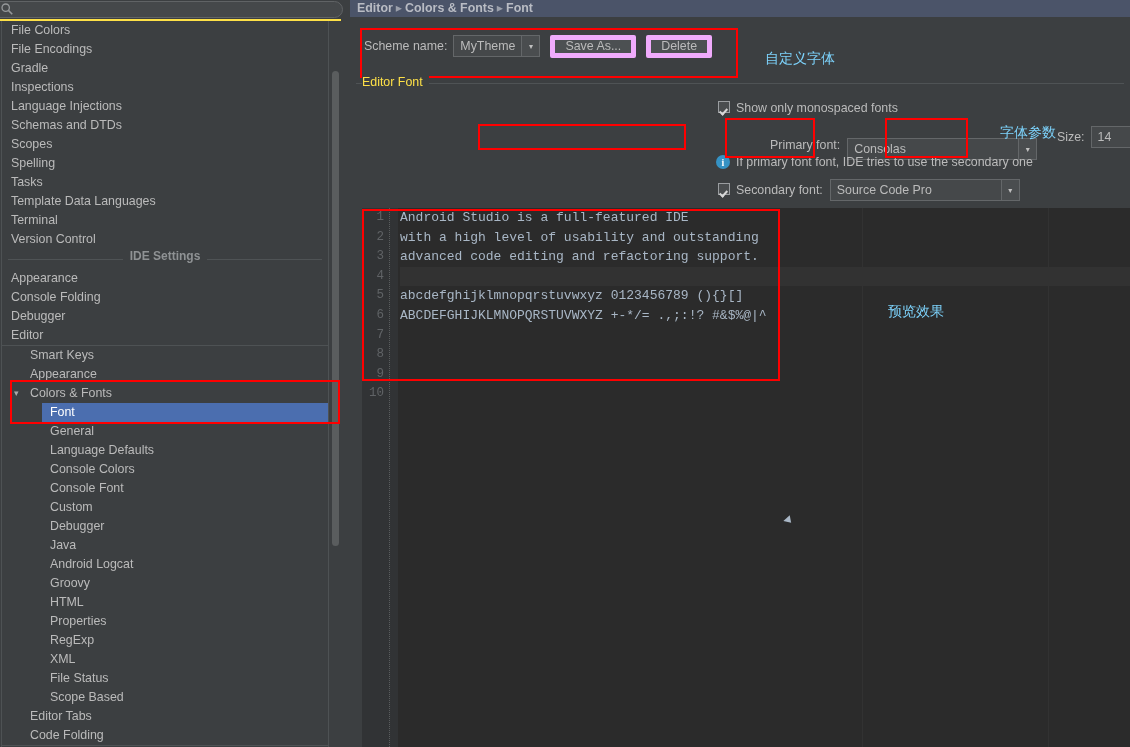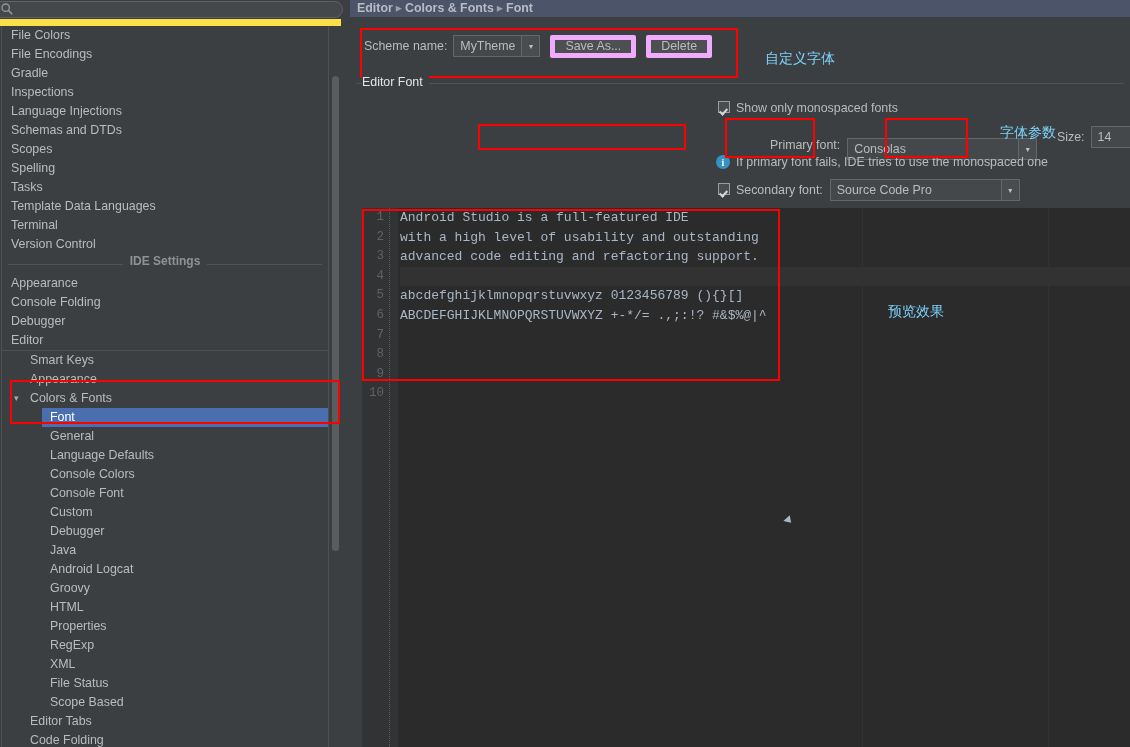"File Colors" #tree-wrap { border-top: 7px solid #fde047 -> 2px solid #fde047 }
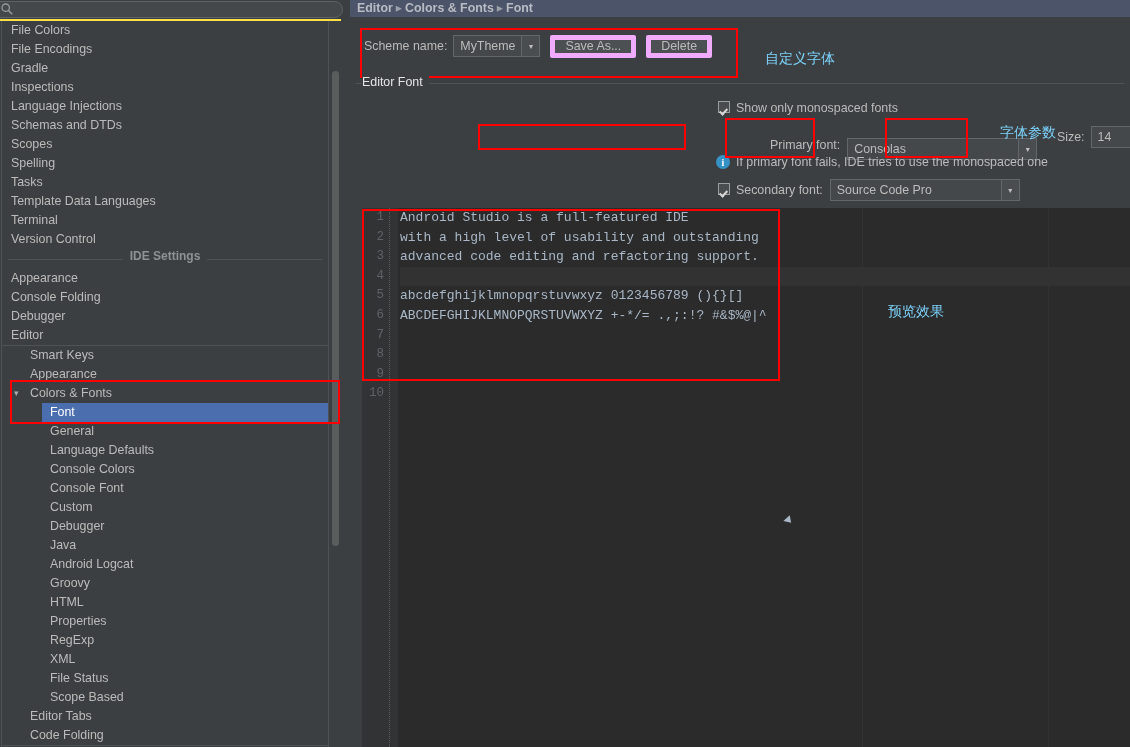"Editor Font" #editor-font-group .lbl { color: #e5e5e5 -> #fde047 }
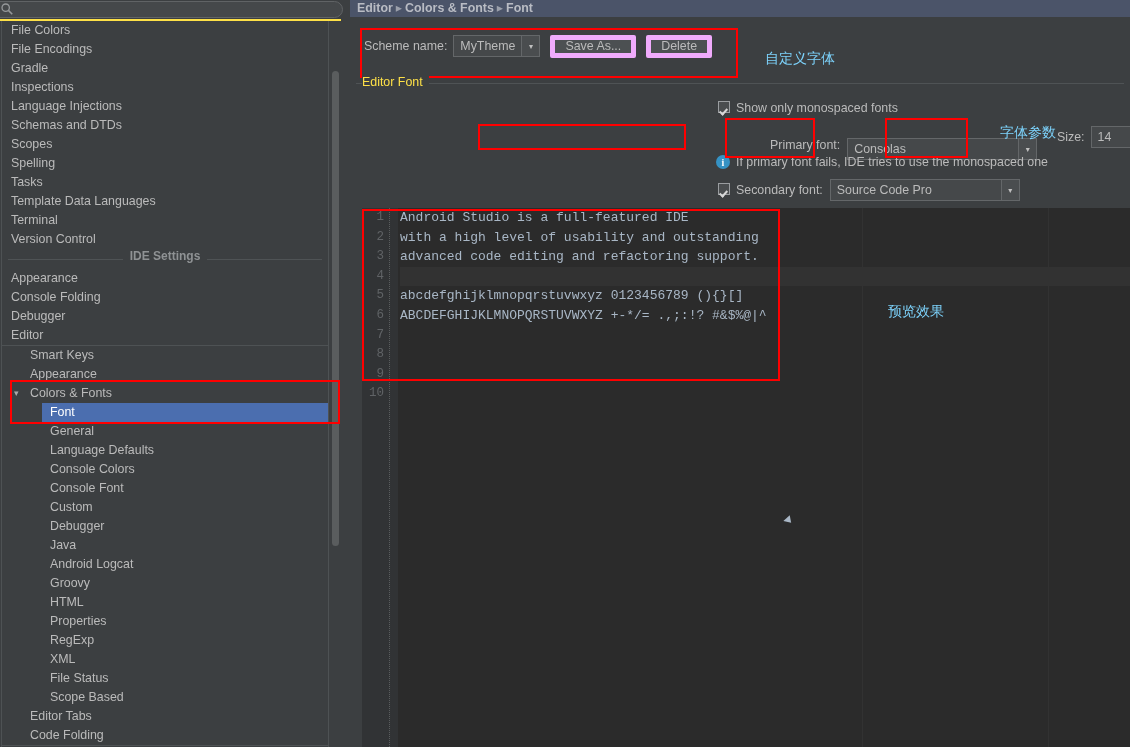"If primary font fails, IDE" span.txt { text: fails, IDE tries to use the monospaced -> font, IDE tries to use the secondary }
